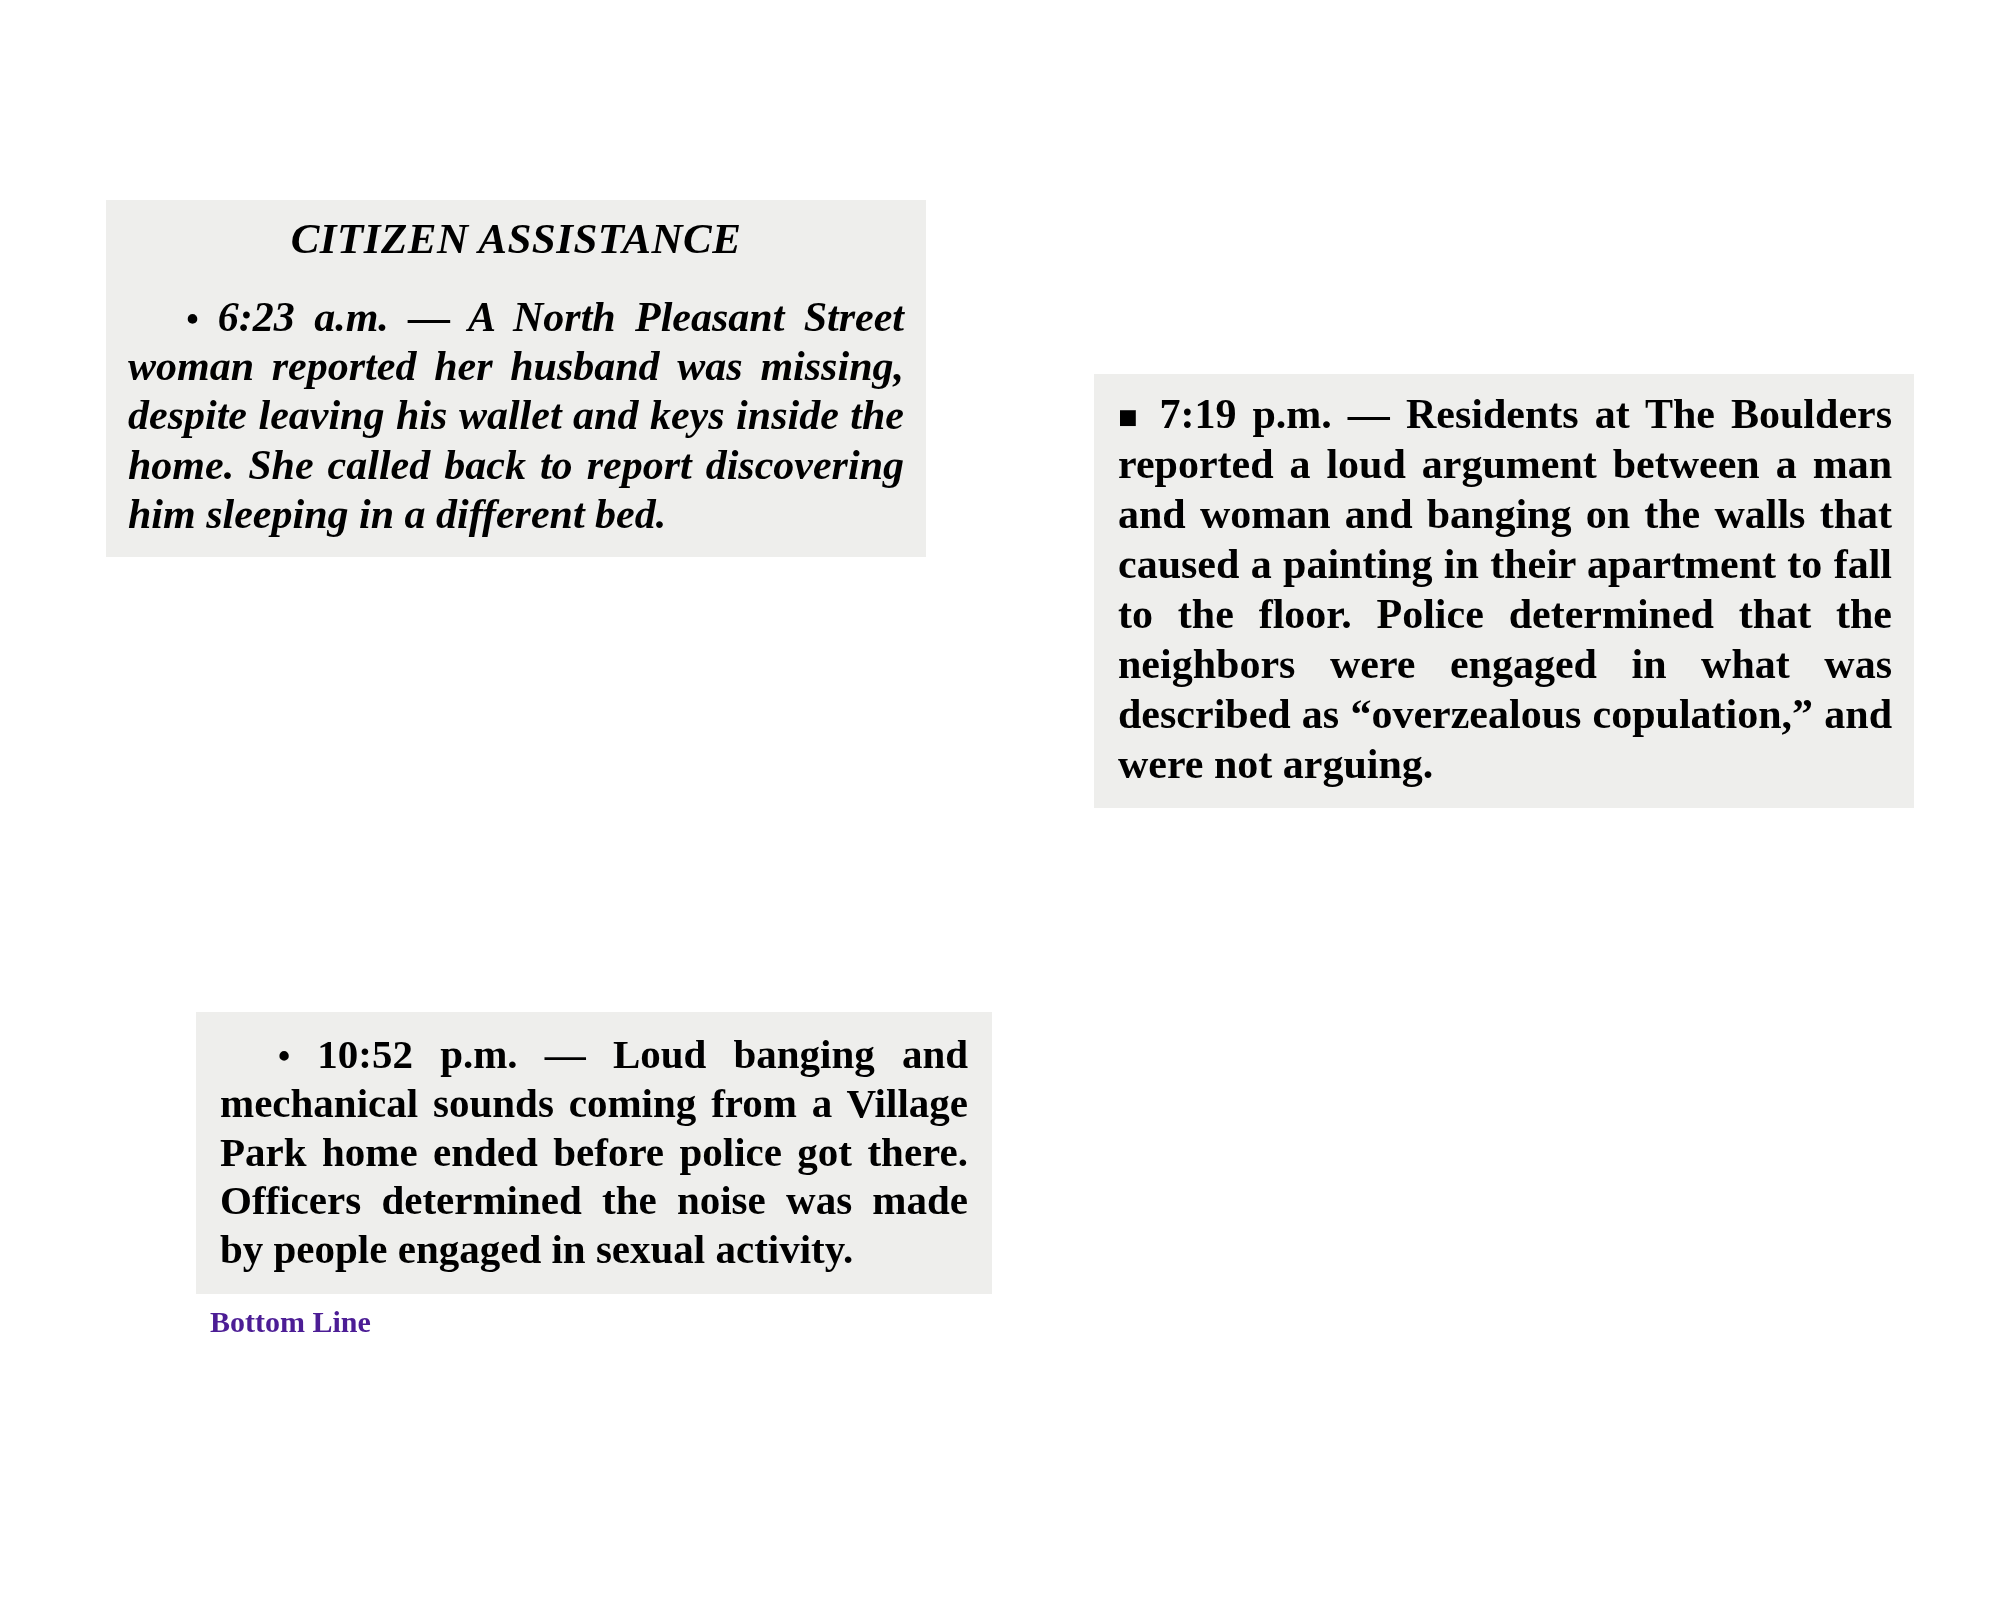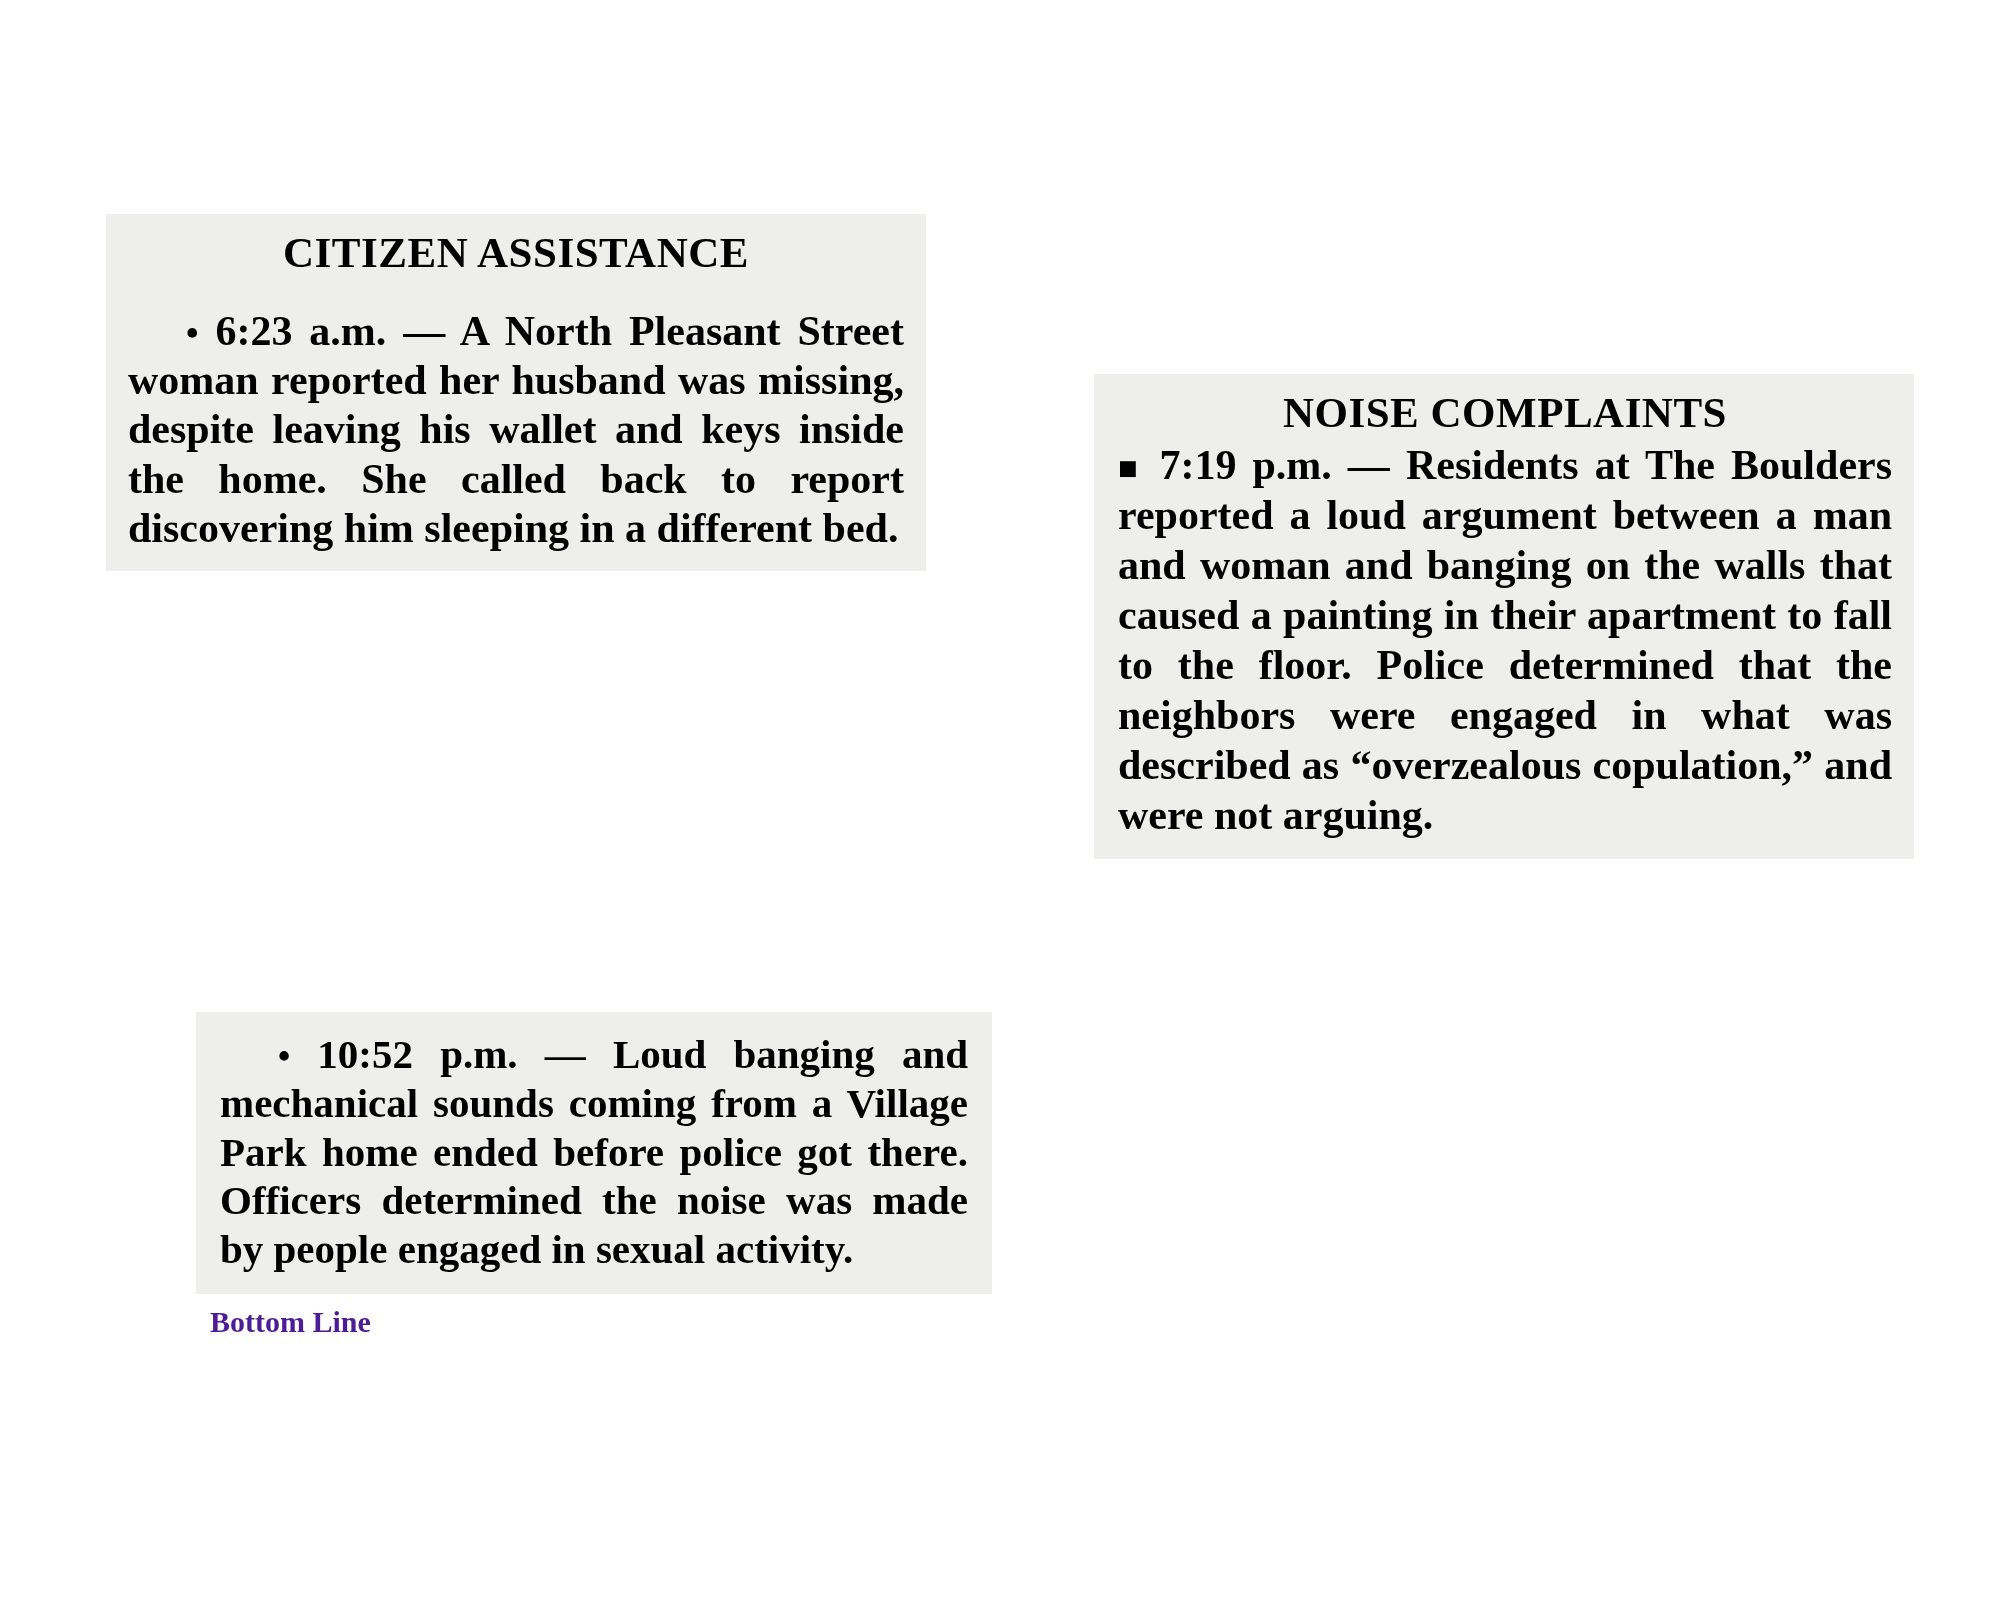"CITIZEN ASSISTANCE" #clip-citizen-assistance { font-style: none -> italic; top: 214px -> 200px }
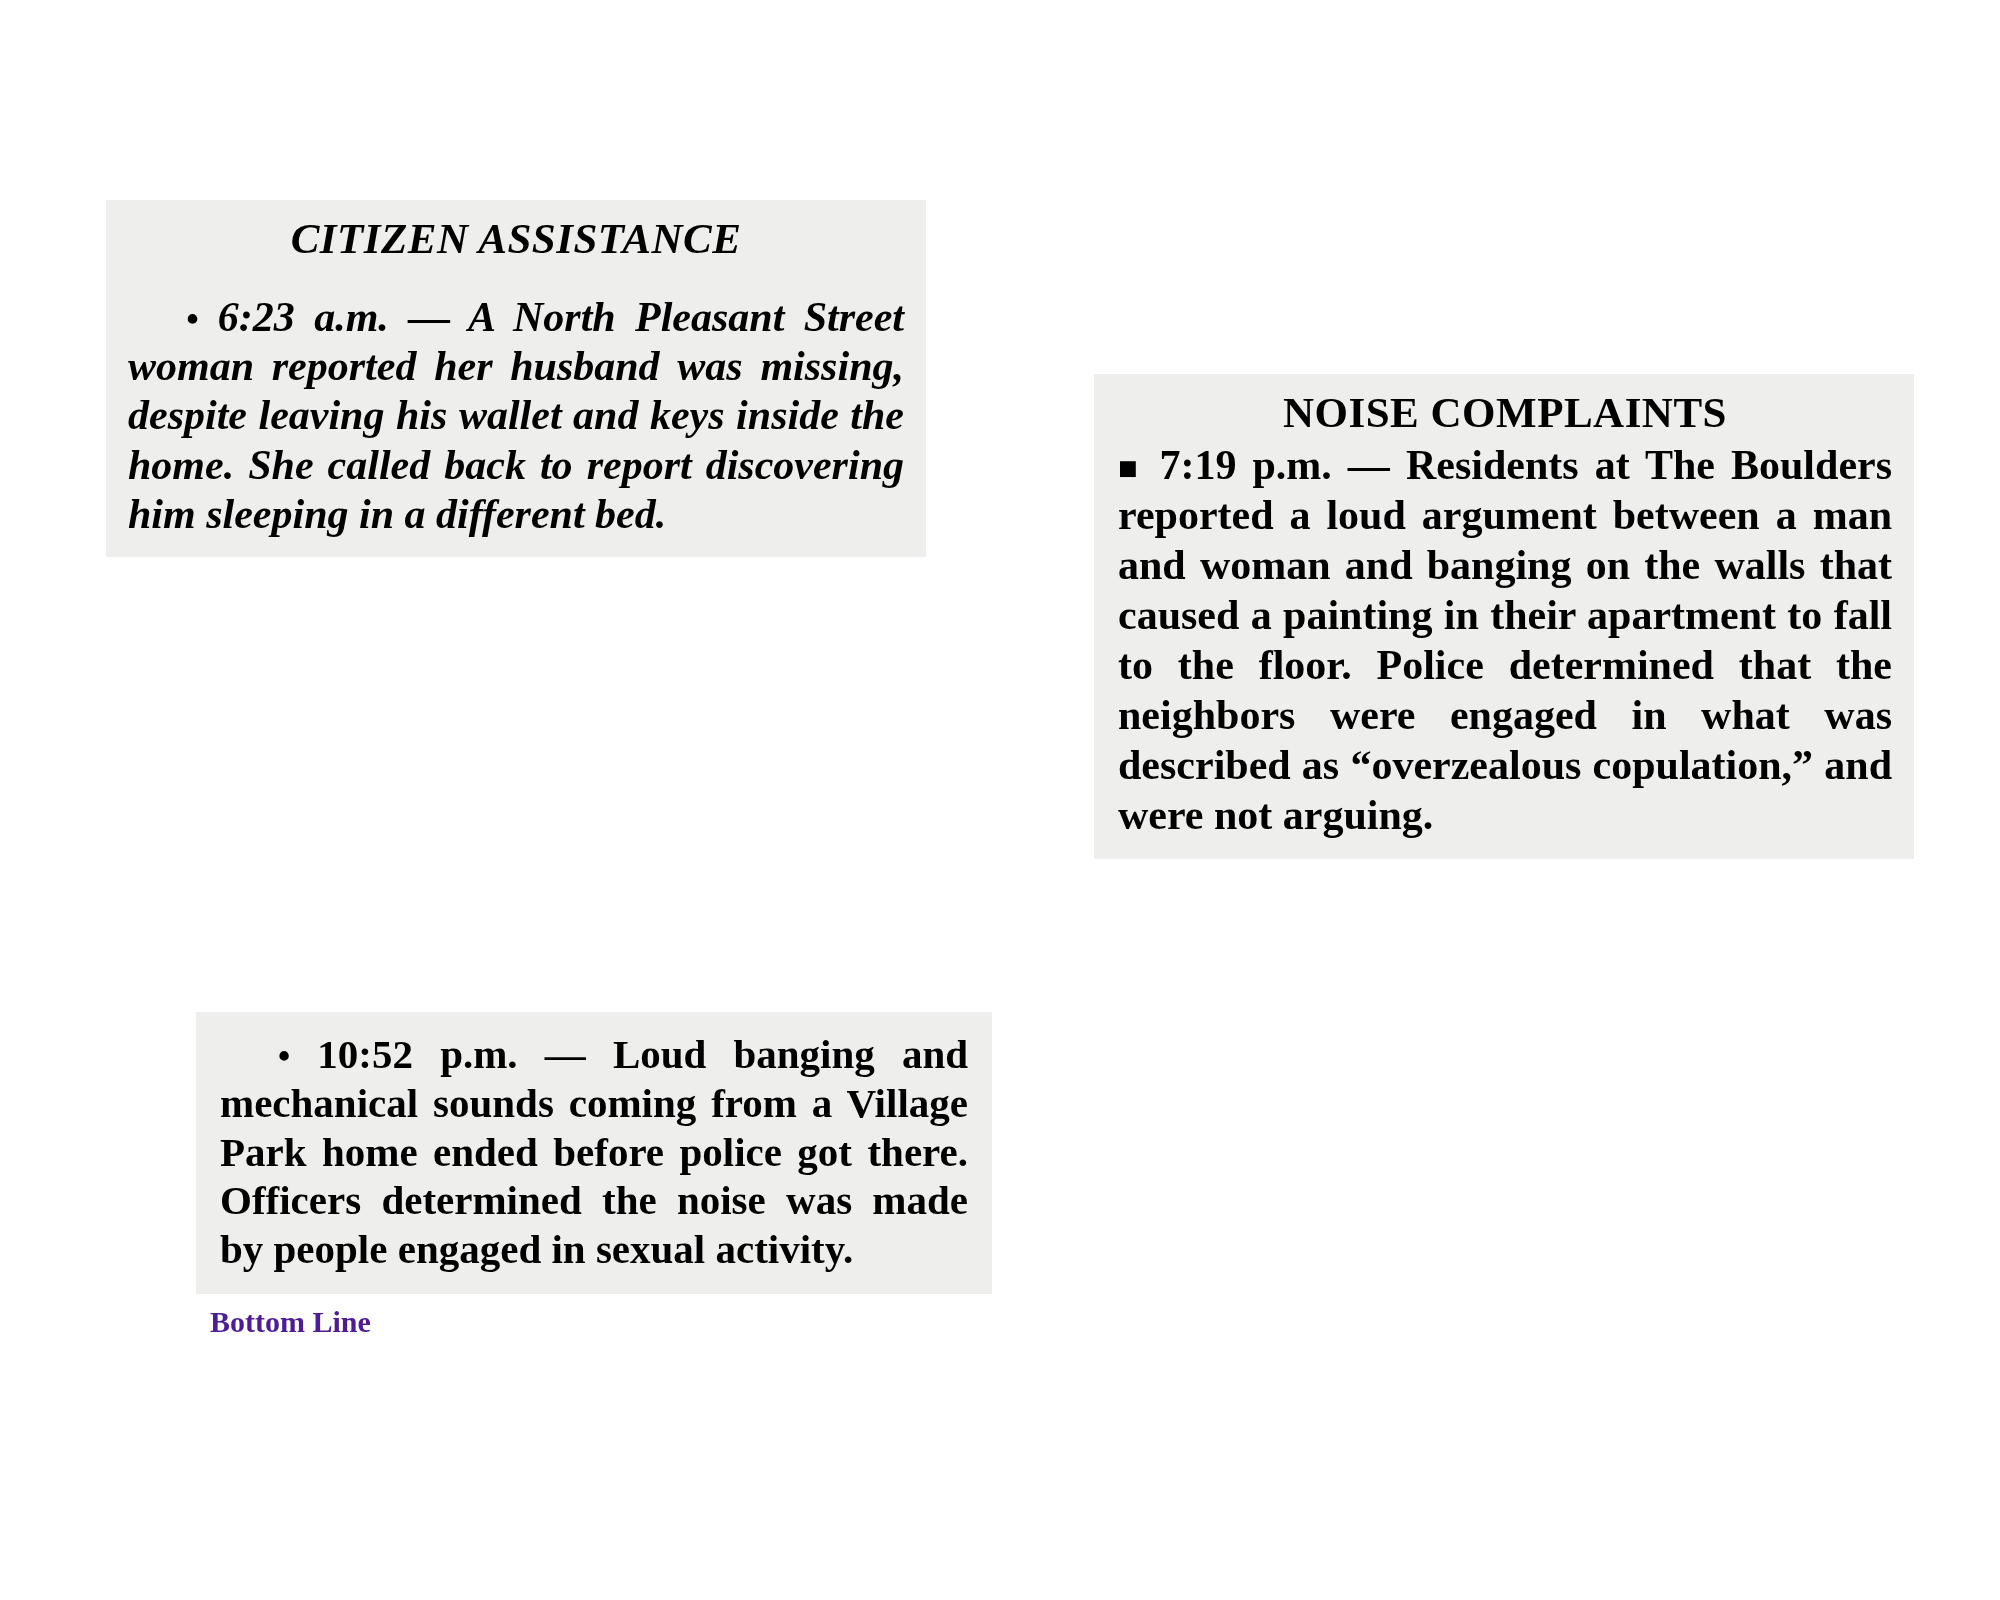"NOISE COMPLAINTS" div.clip-heading { html: <div>NOISE COMPLAINTS</div> -> none }
